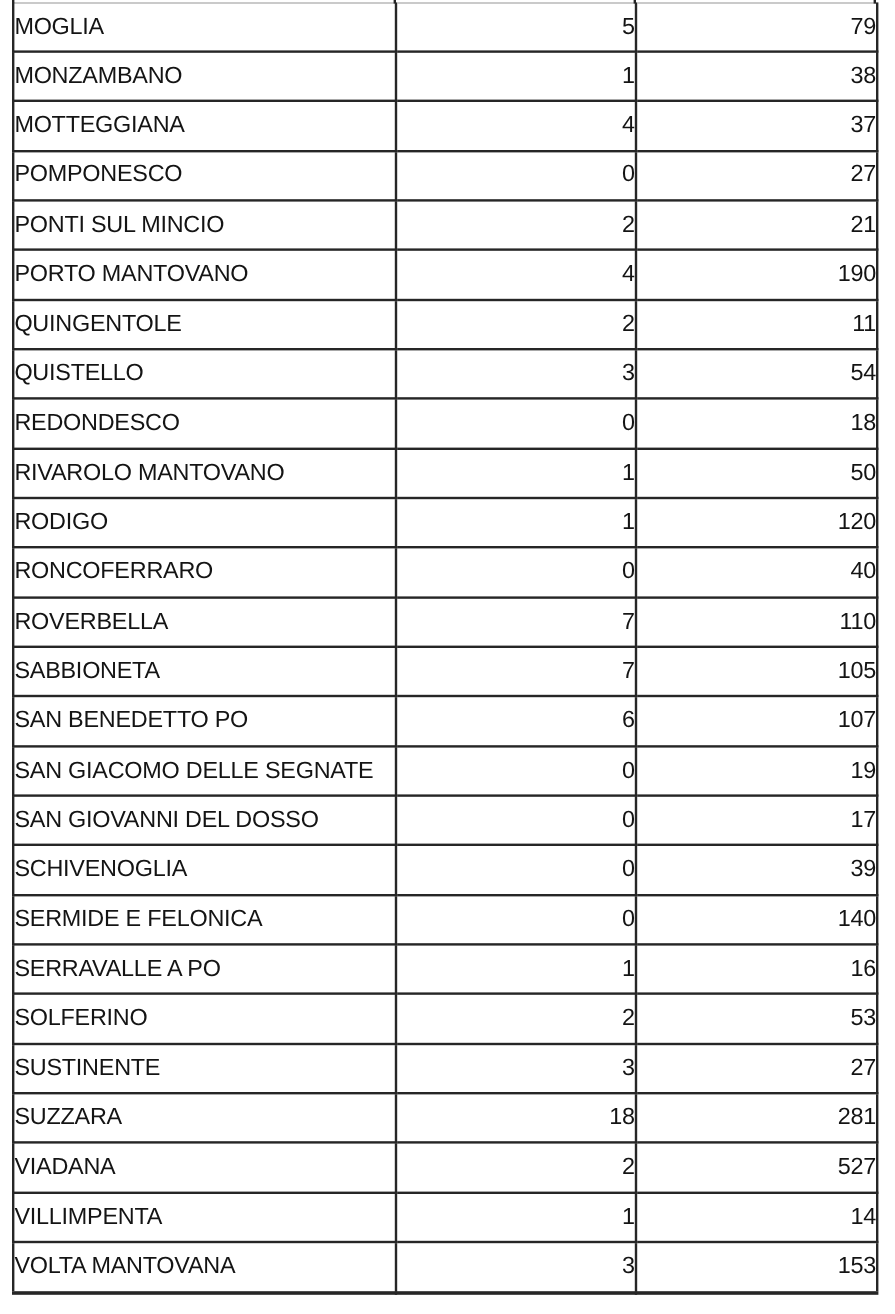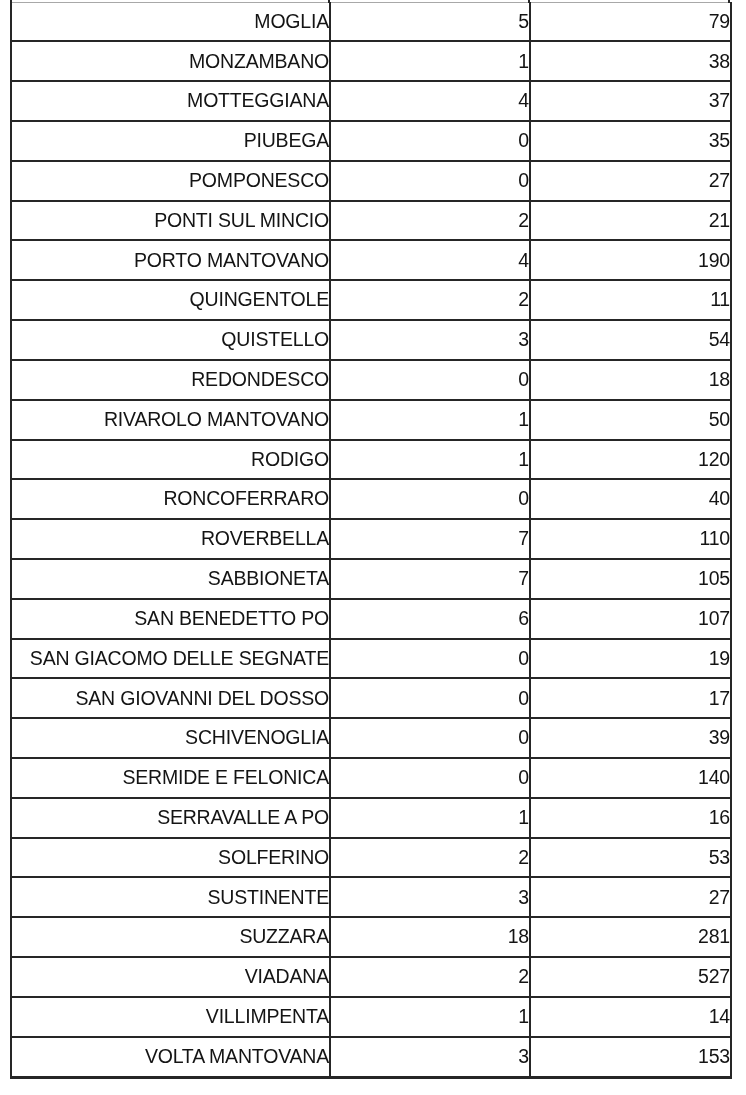"MOGLIA" td.c-name { text-align: right -> left }
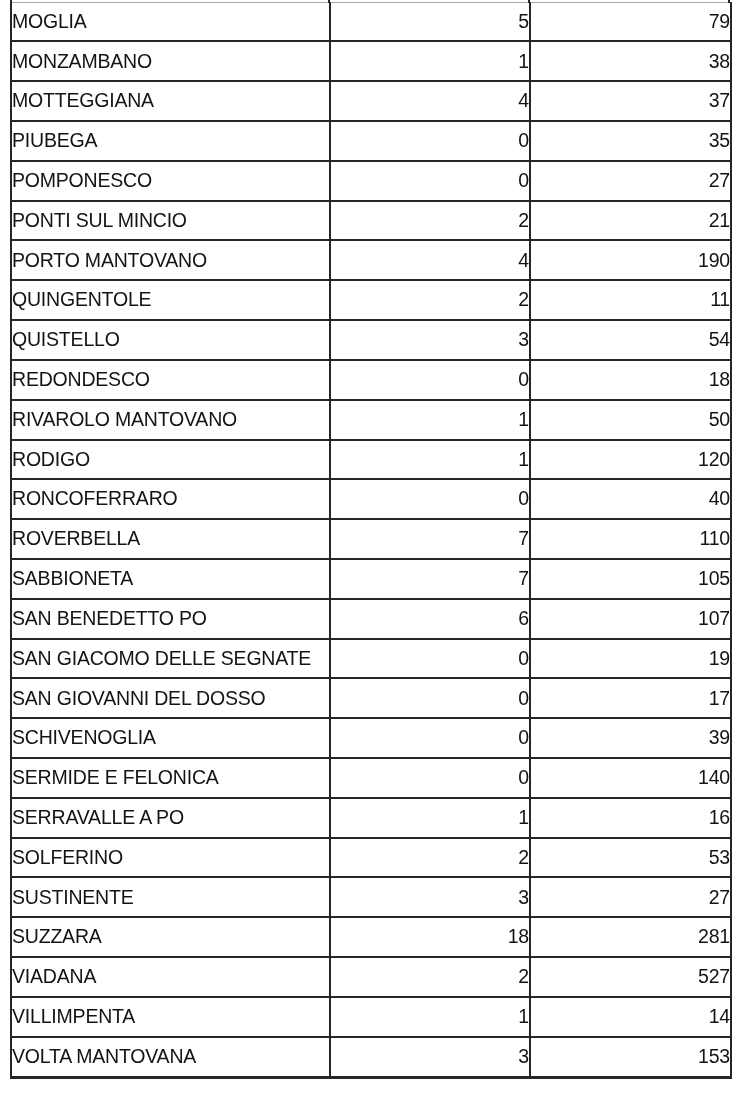"PIUBEGA" tr { html: <tr> <td>PIUBEGA</td> <td>0</td> <td>35</td> </tr> -> none }
